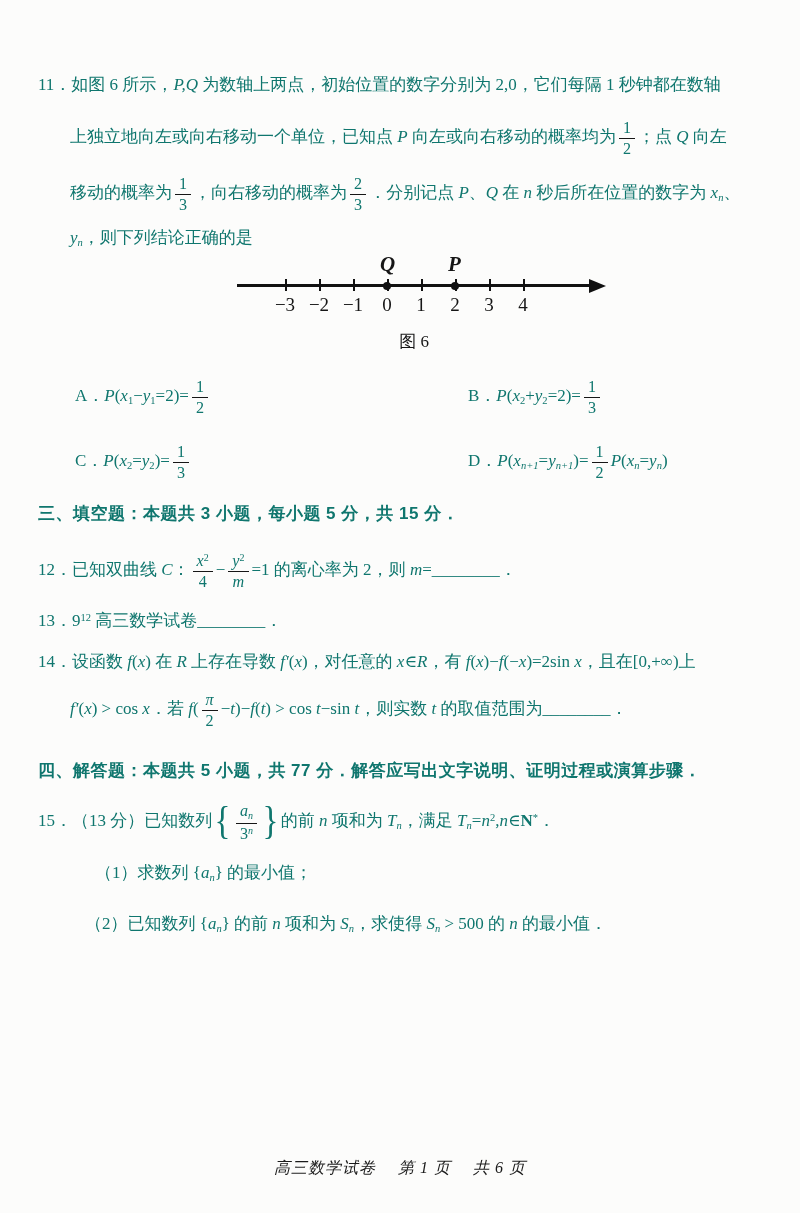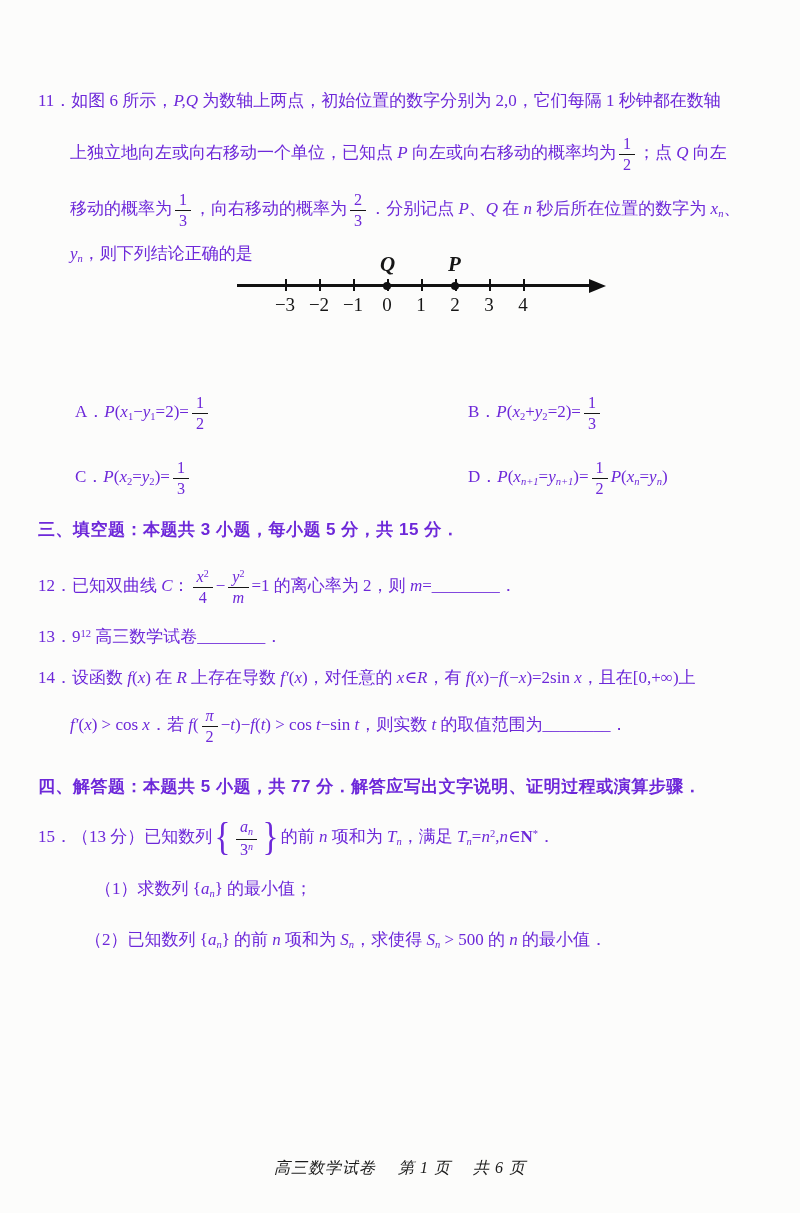"11．如图 6 所示，P,Q 为数轴上两点，初始位置的数字分别为" .line { color: #6d28d9 -> #0f766e; margin-top: 16px -> none }
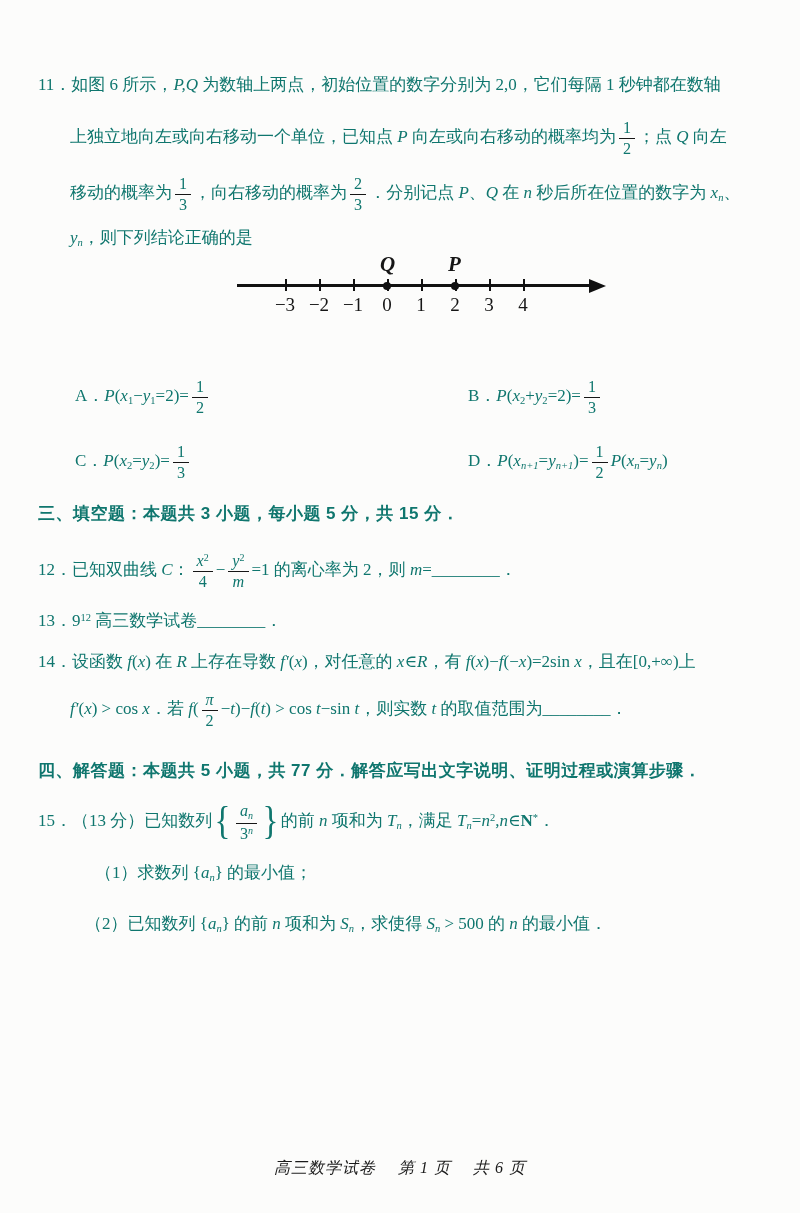"图 6" div.caption { html: none -> <div>图 6</div> }
